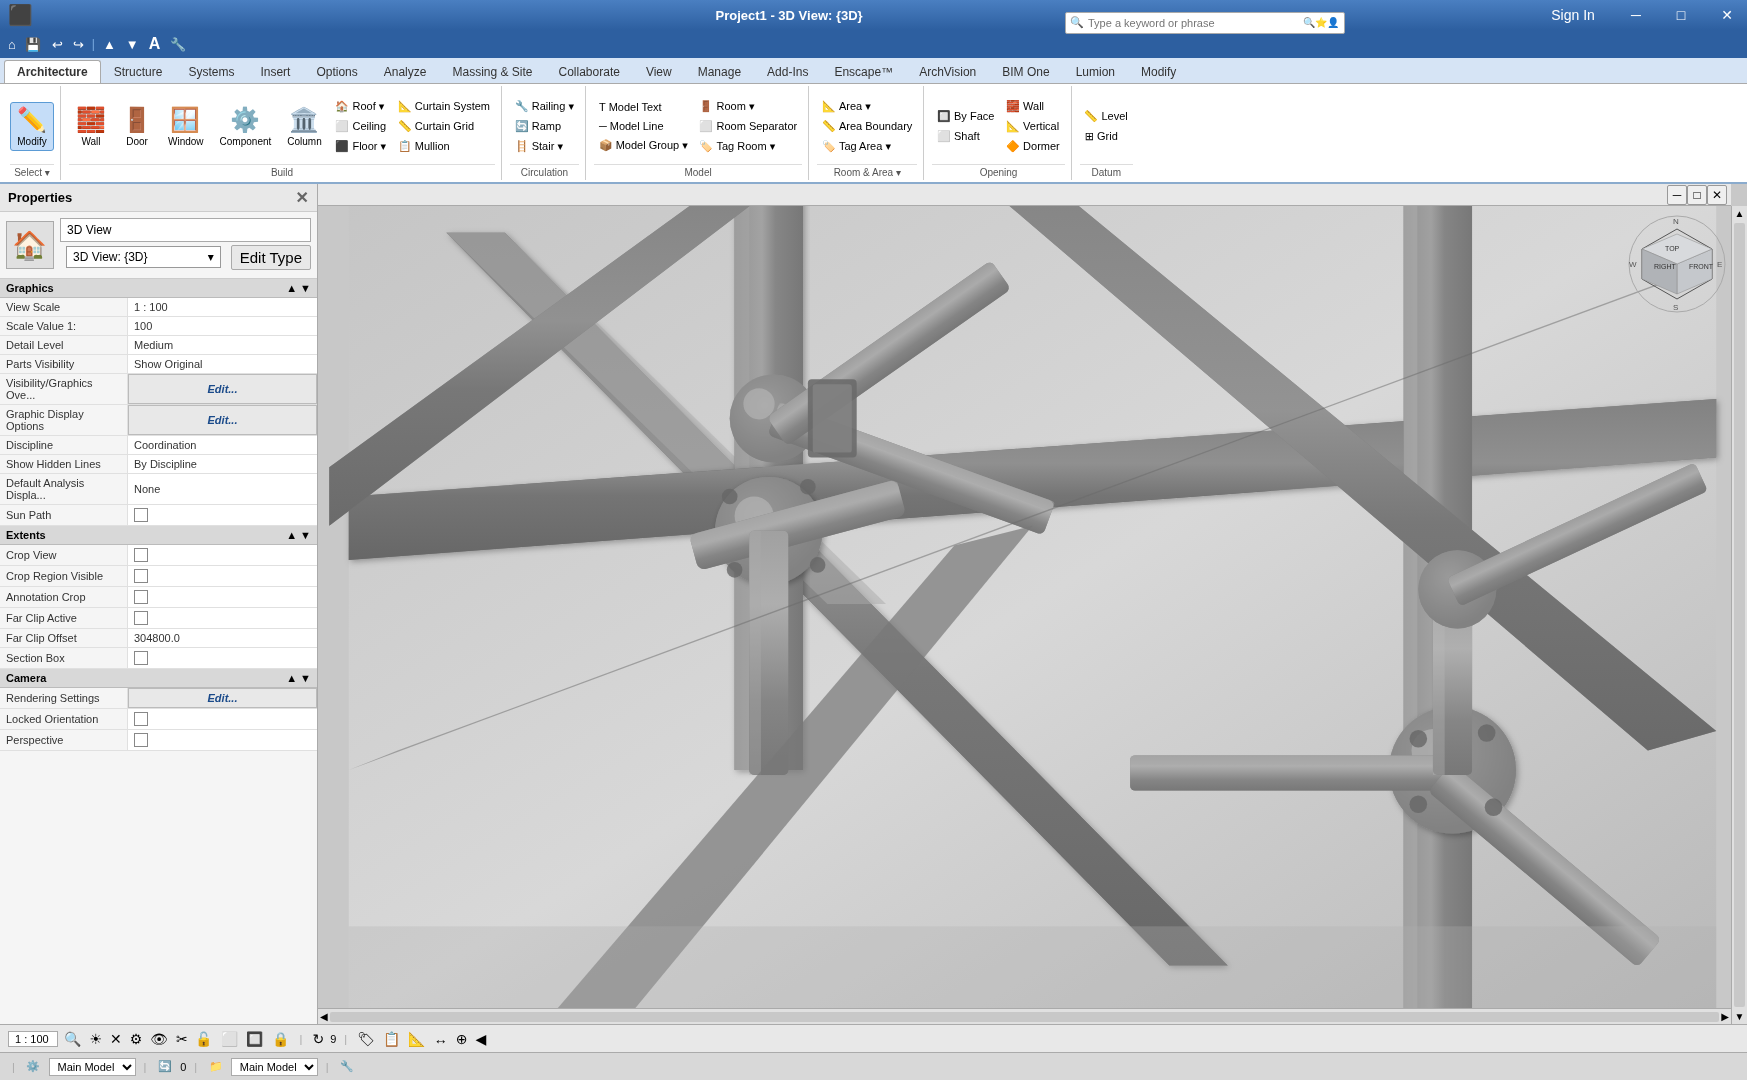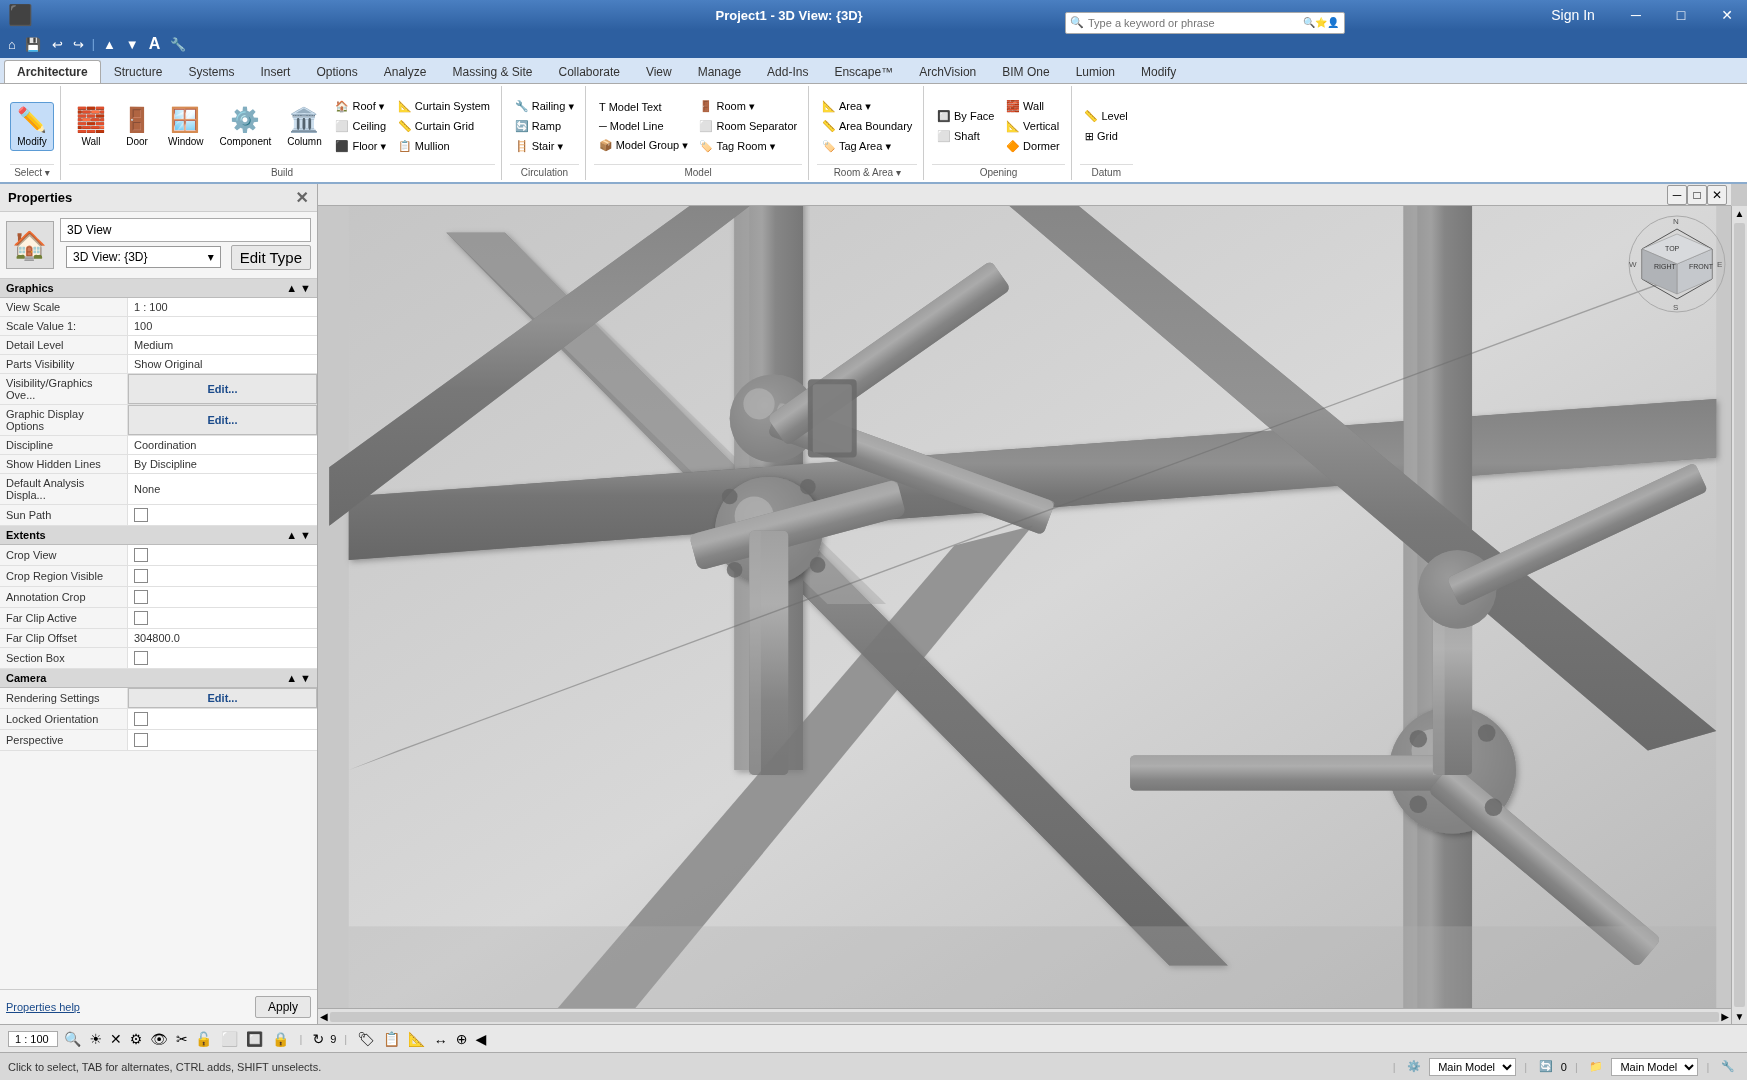"Edit..." .prop-value.edit-btn { font-style: none -> italic }
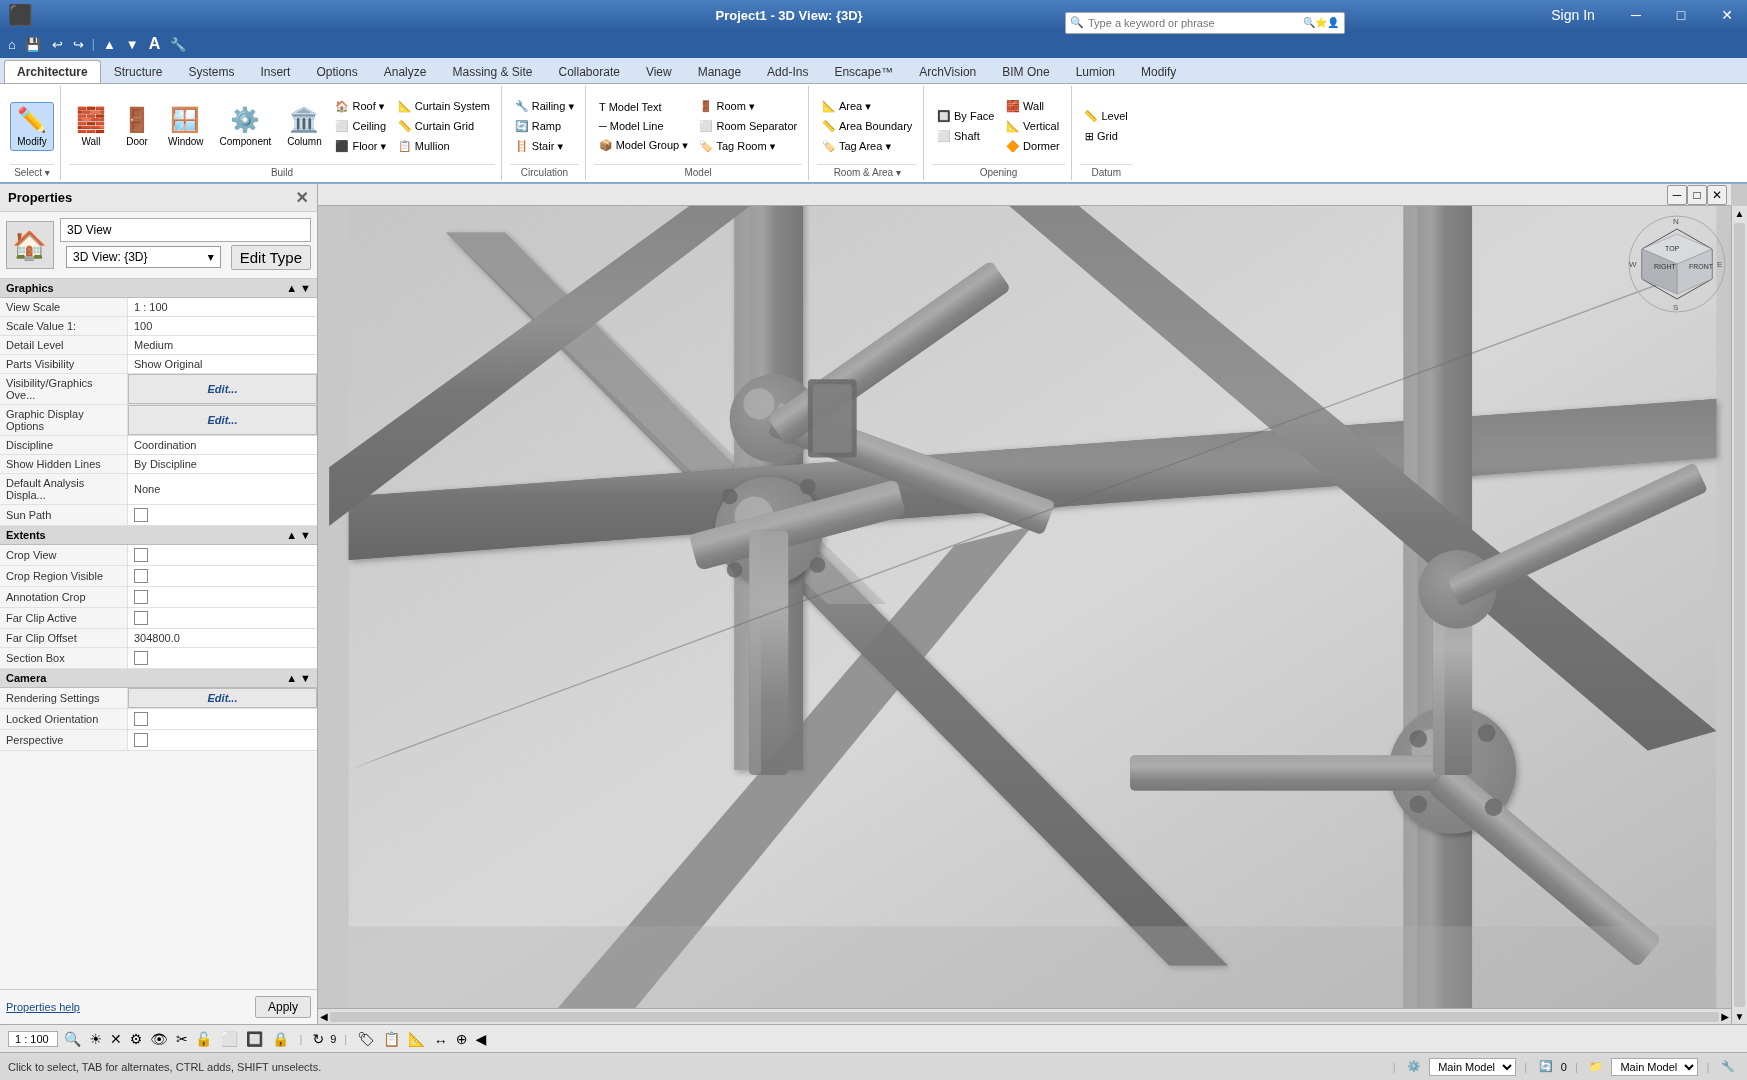"Properties help" div { html: <div> <a>Properties help</a> <button>Apply</button> </div> -> none }
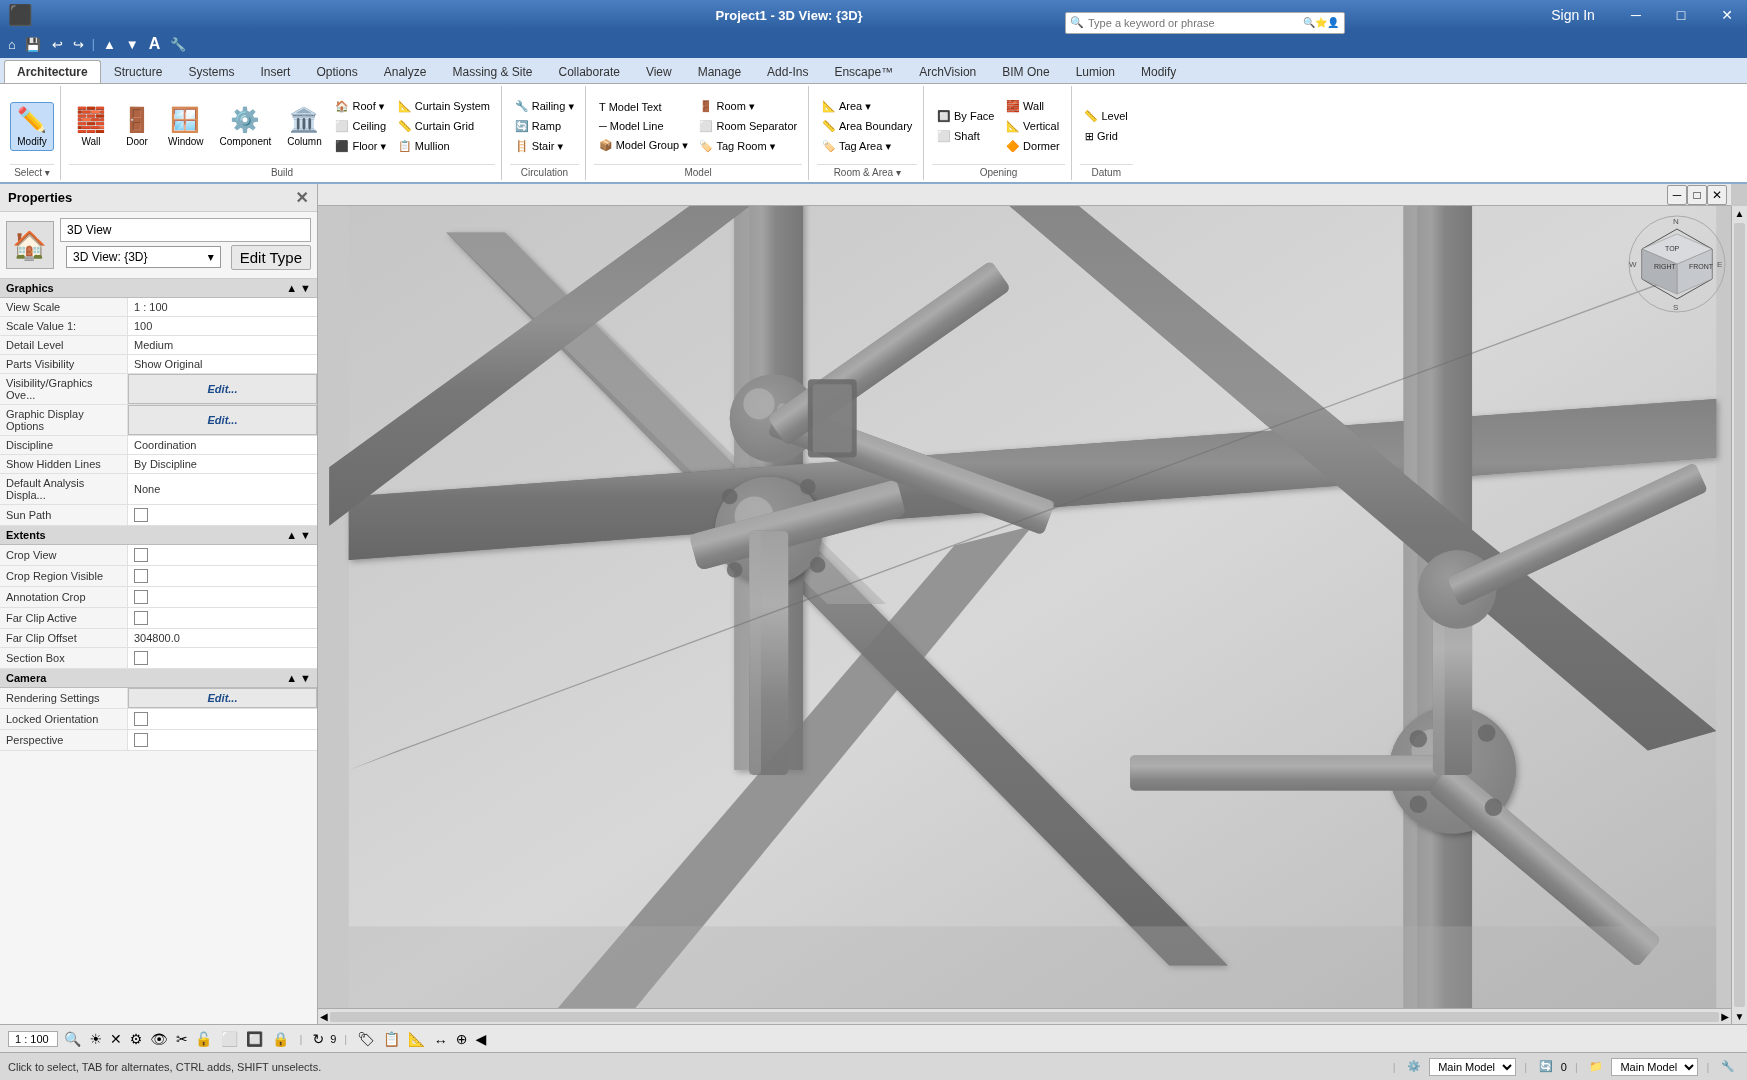"Click to select, TAB for" span { html: <span>Click to select, TAB for alternates, CTRL adds, SHIFT unselects.</span> -> none }
